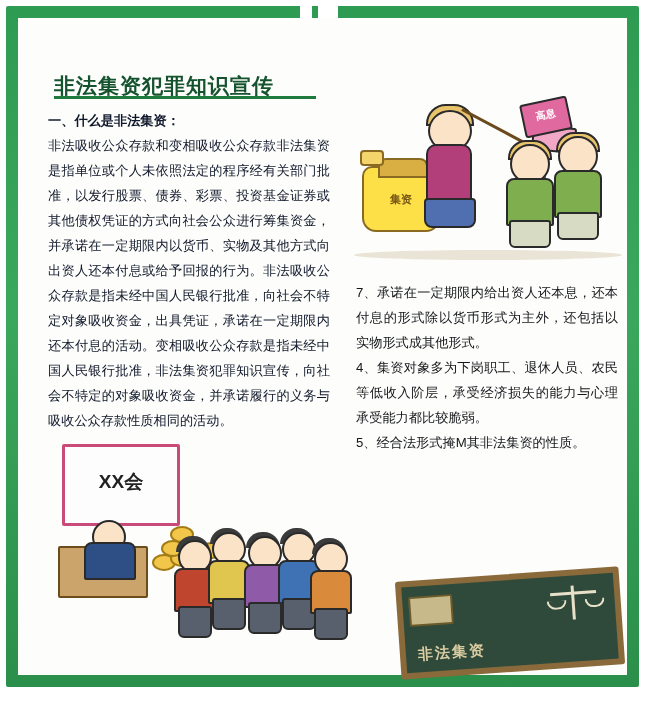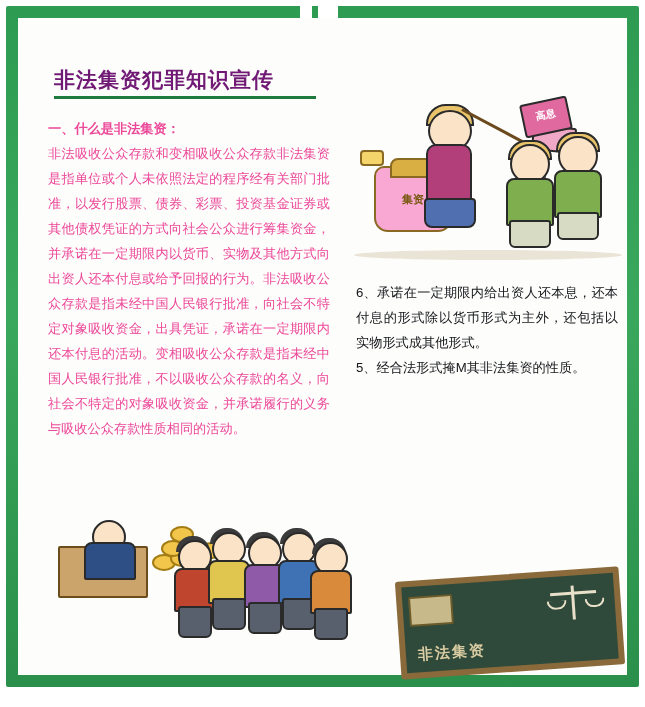"非法集资犯罪知识宣传" .title { color: #701a75 -> #14532d; top: 48px -> 54px }
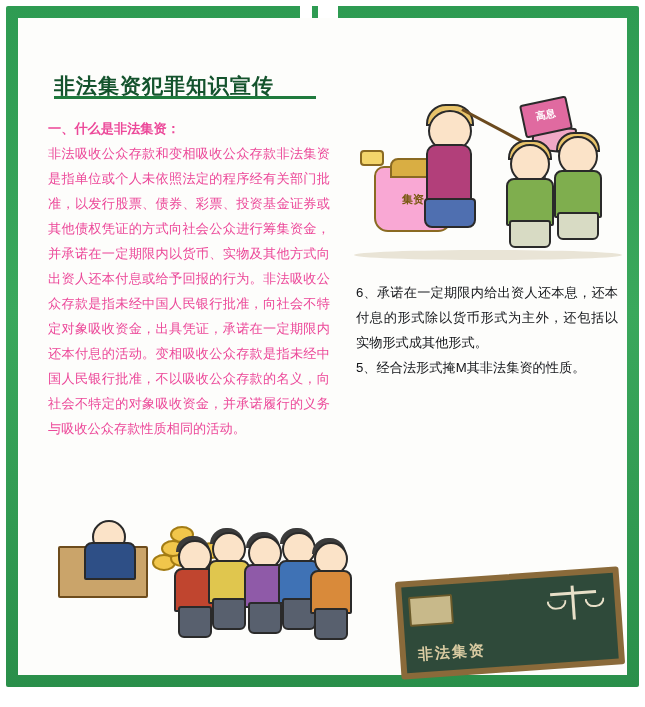"一、什么是非法集资：" .col-left { color: #ec4899 -> #0f172a; top: 98px -> 90px }
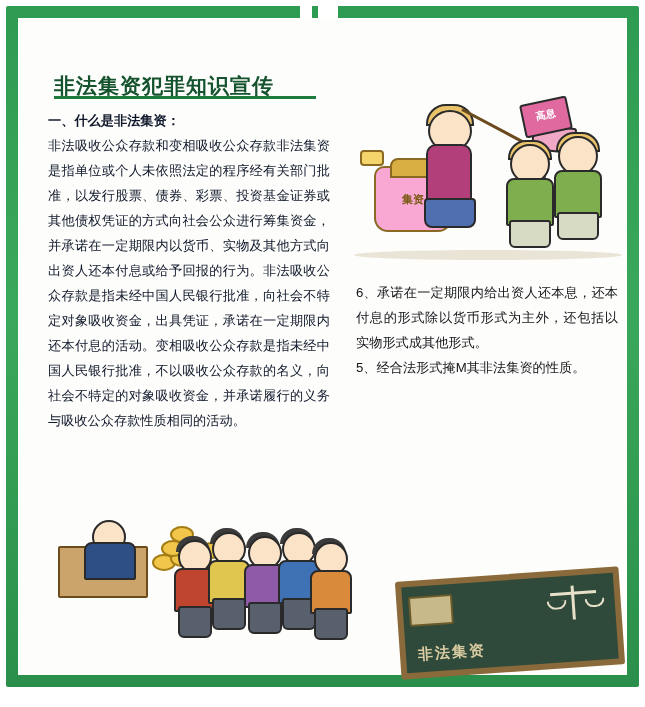"非法吸收公众存款和变相吸收公众存款非法集资是指单位或个人未依照法定的程序经有关部" span.p { text: 不以吸收公众存款的名义 -> 非法集资犯罪知识宣传 }
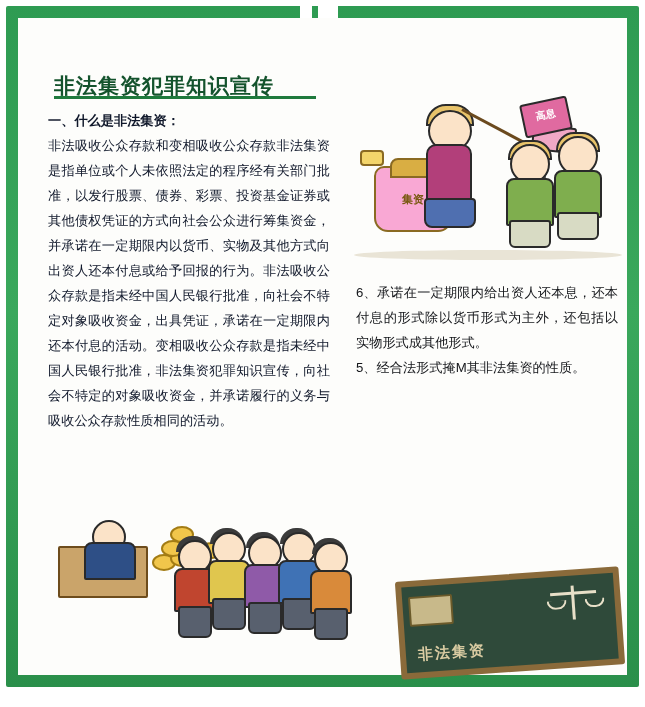"集资" .moneybag { background: #f9a8d4 -> #fde047; left: 20px -> 8px }
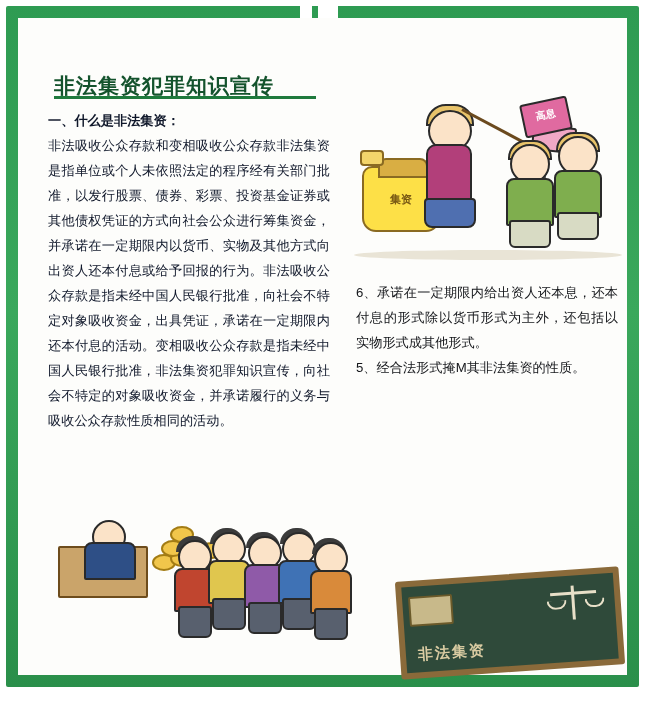"6、承诺在一定期限内给出资人还本息，还本付息的形式除以货币形式为主外，还包括以实" span.p { text: 6 -> 7 }
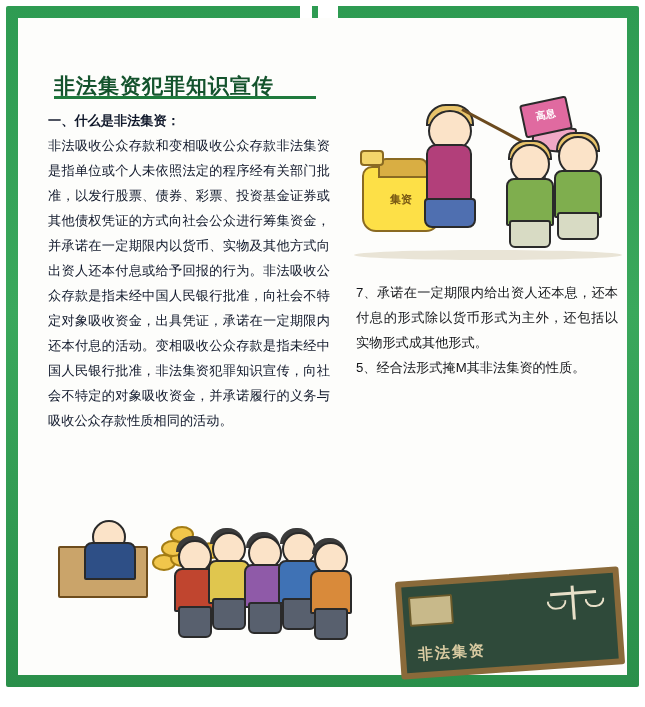"4、集资对象多为下岗职工、退休人员、农民等低收入阶层，承受经济损失的能力与心理承" span.p { html: none -> <span>4、集资对象多为下岗职工、退休人员、农民等低收入阶层，承受经济损失的能力与心理承受能力都比较脆弱。</span> }
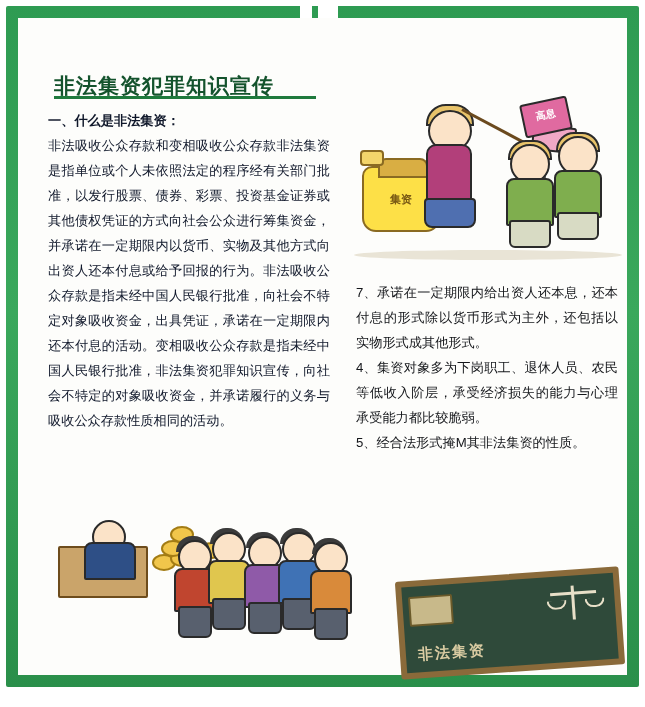"XX会" div.board { html: none -> <div> <div>XX会</div> </div> }
